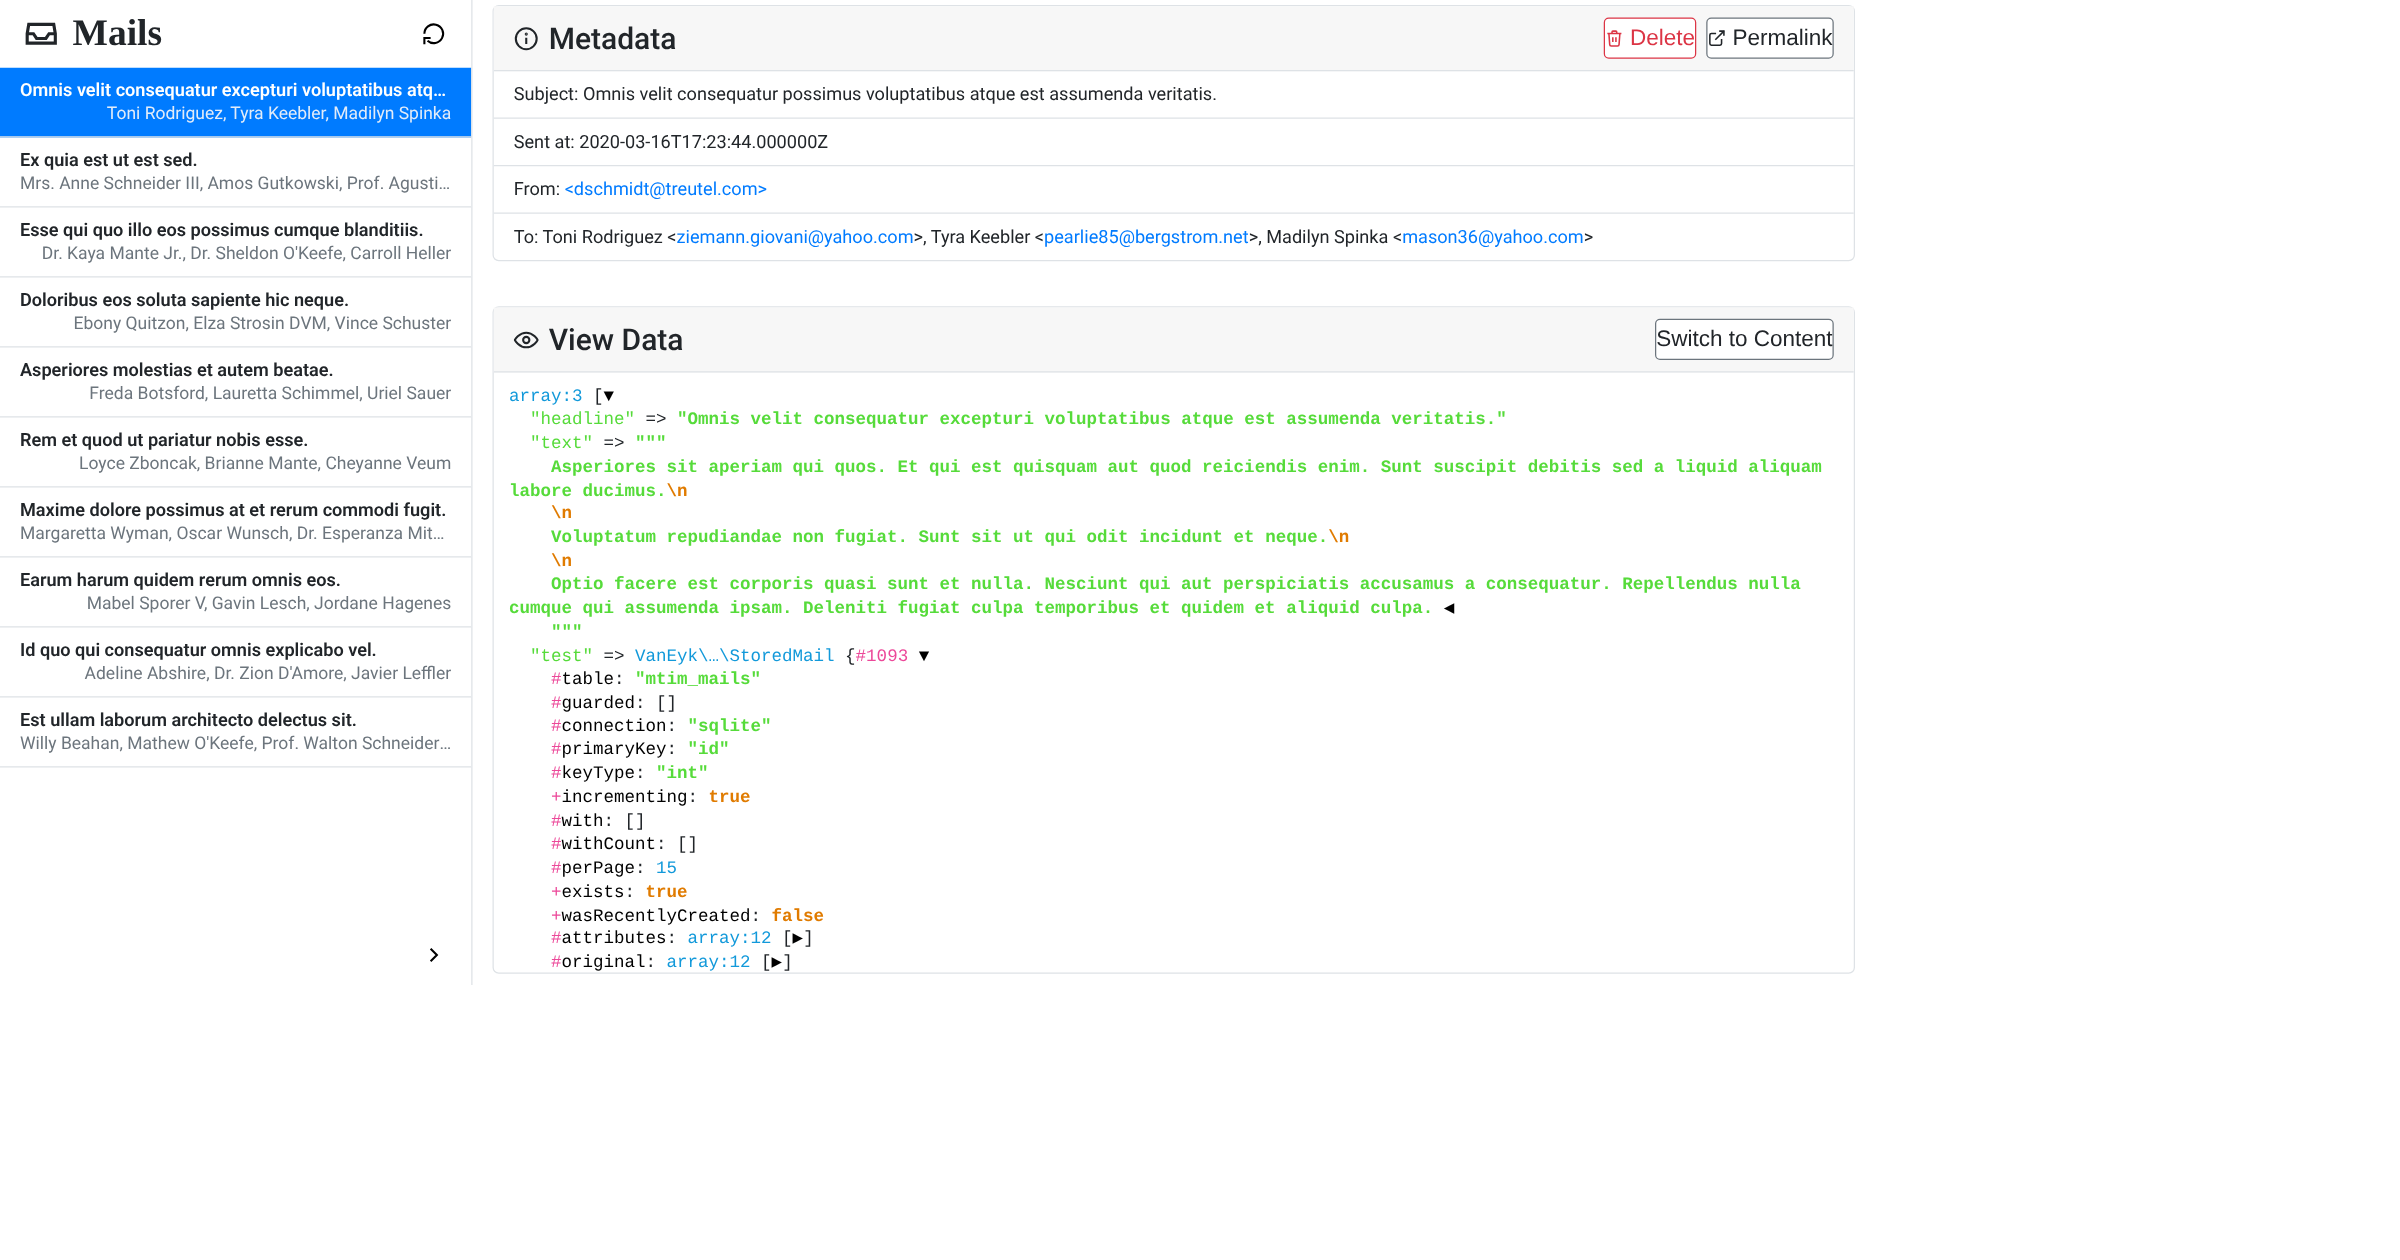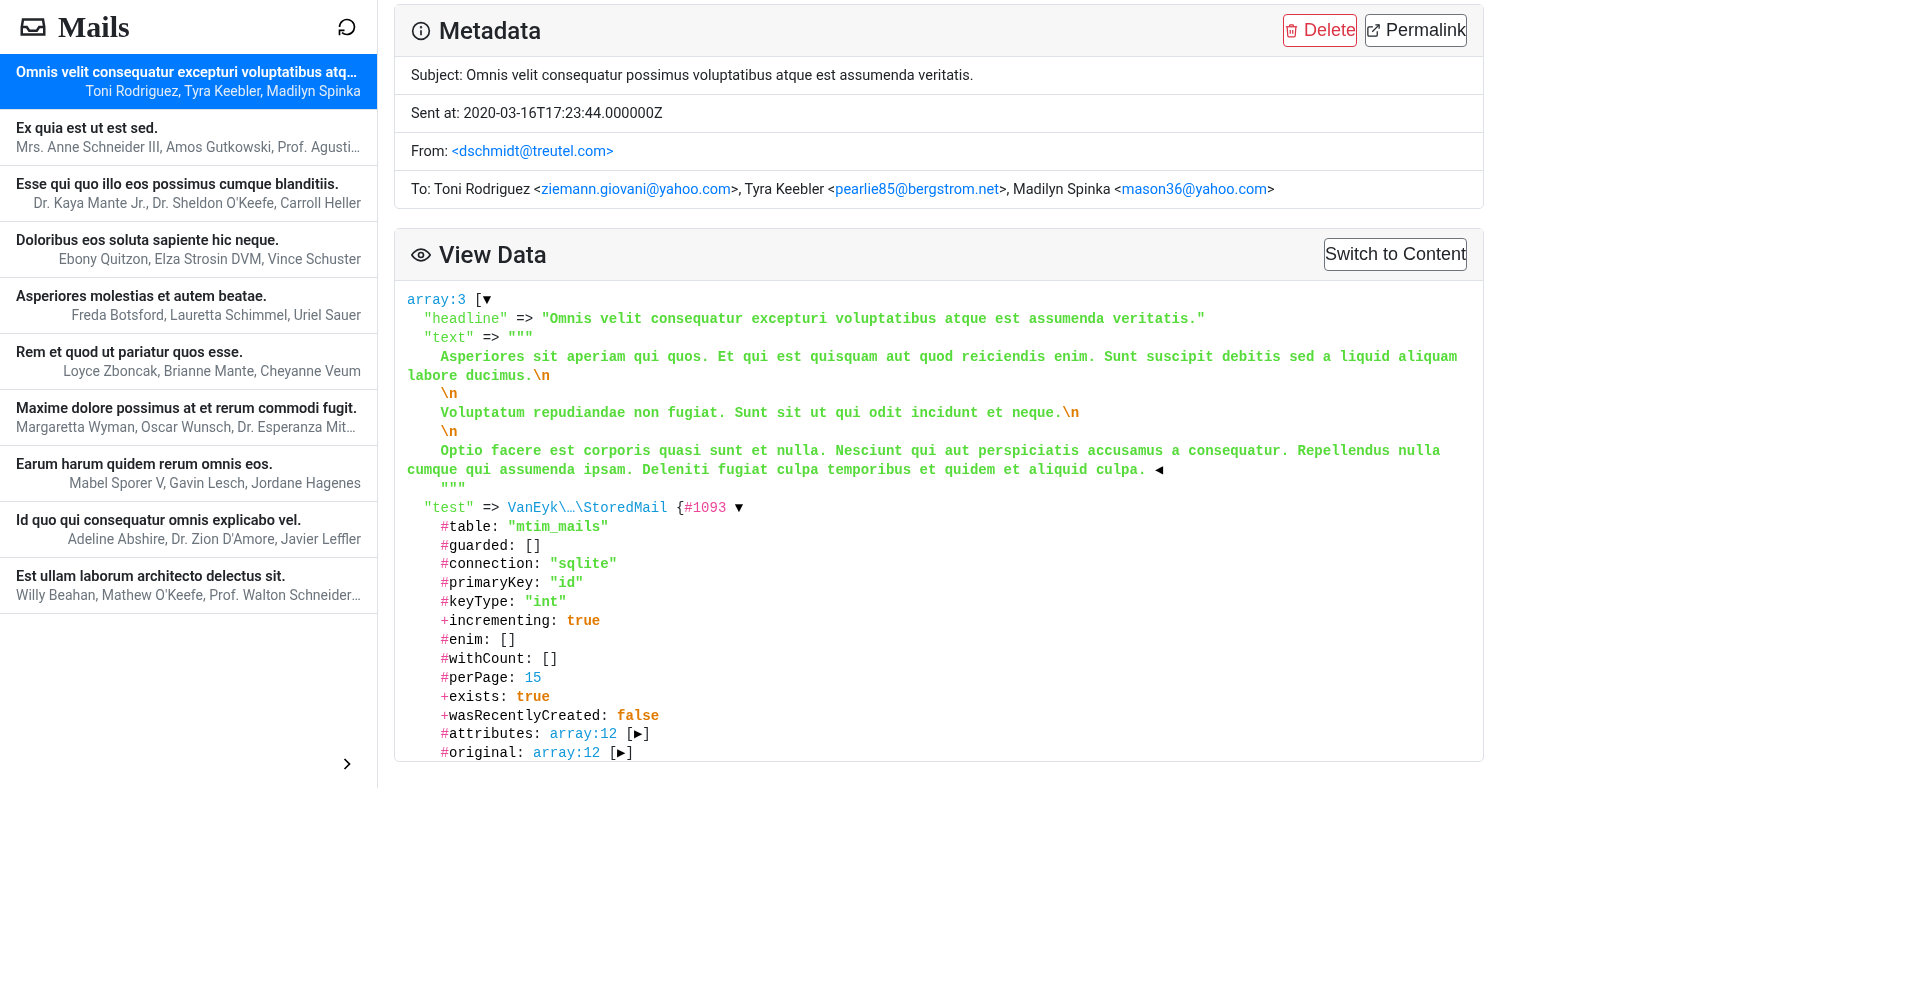"Metadata" .card { margin-bottom: 19px -> 36px }
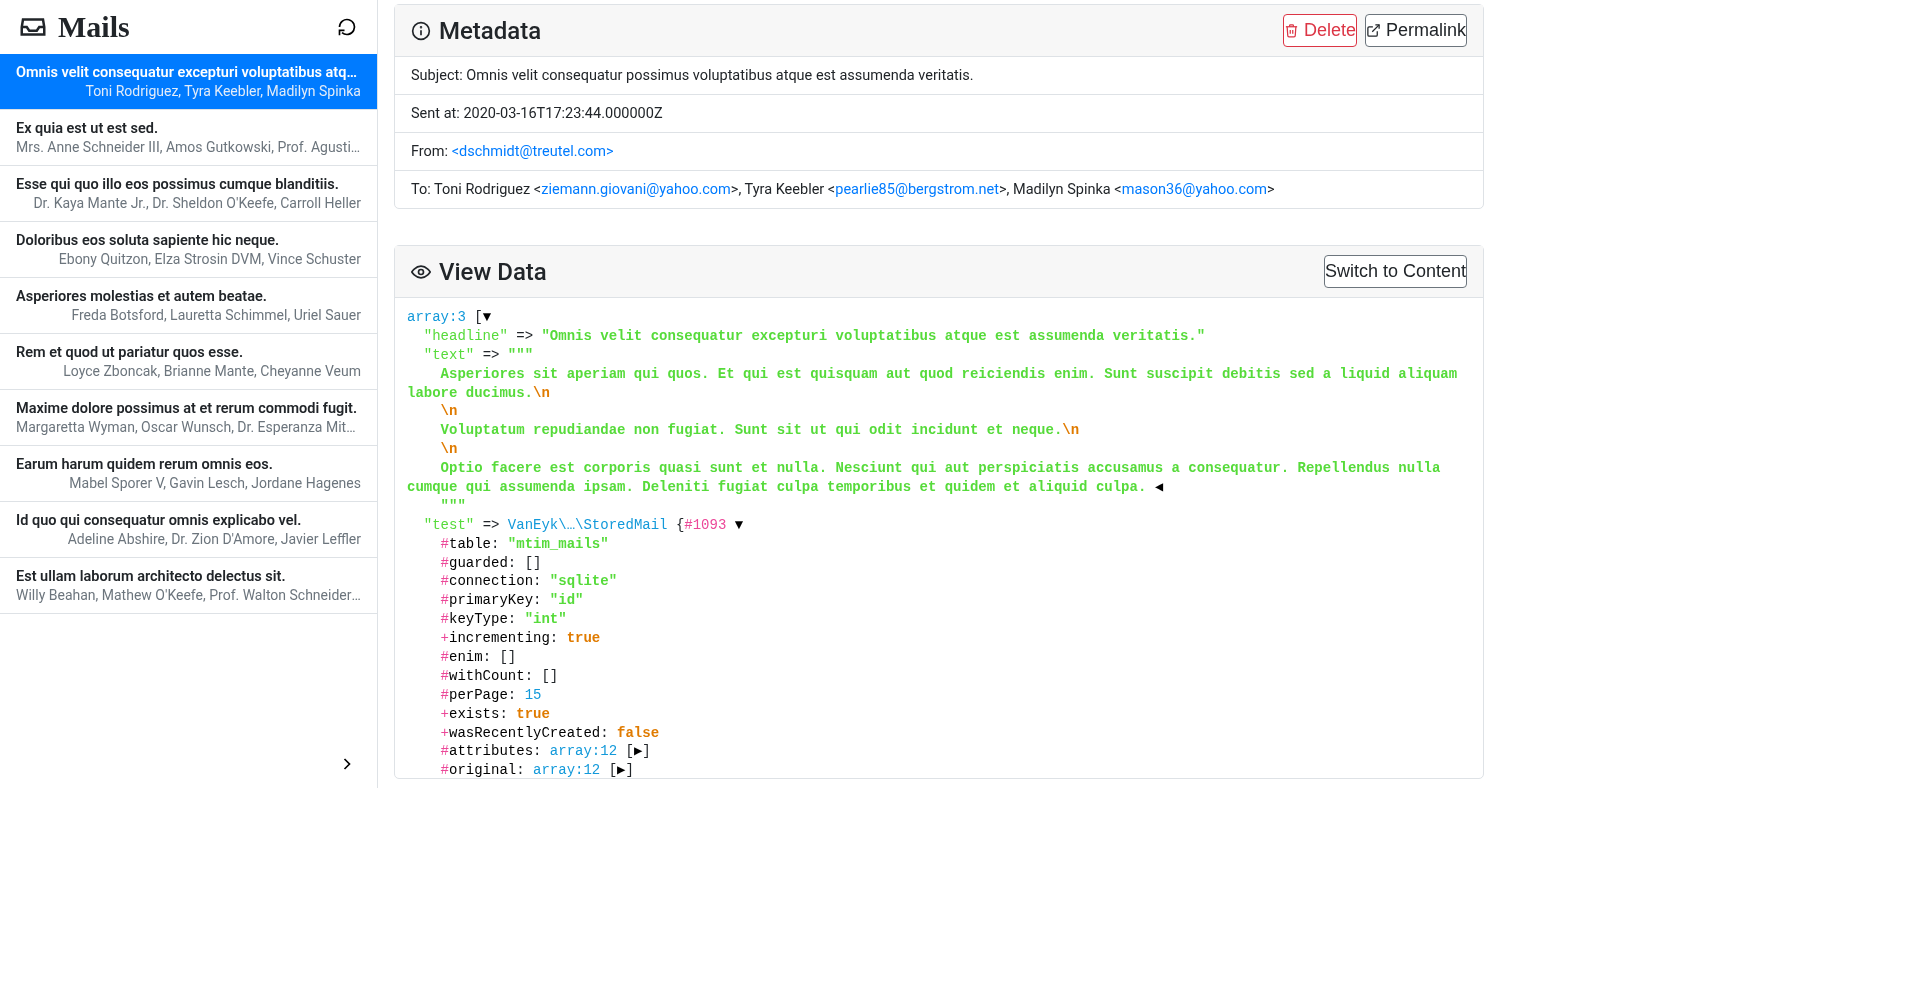"Rem et quod ut pariatur" div.subject { text: quos -> nobis }
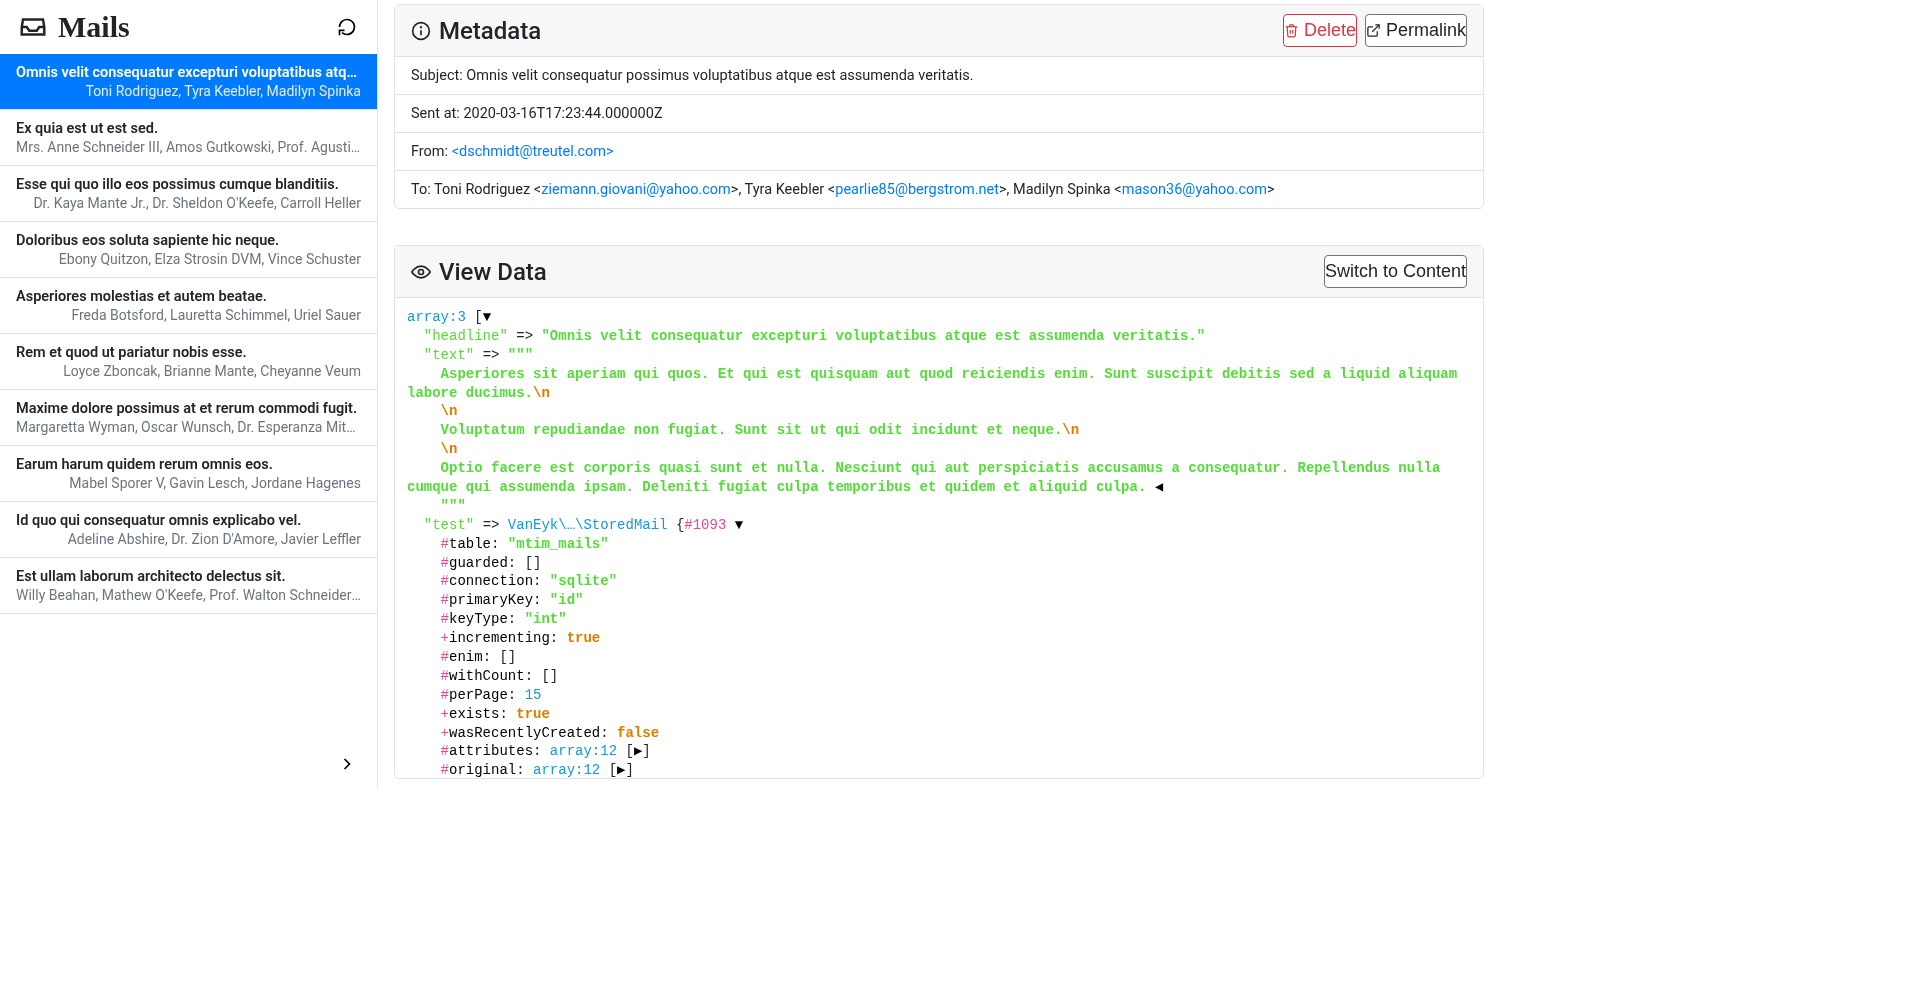"enim" span.sf-prop { text: enim -> with }
